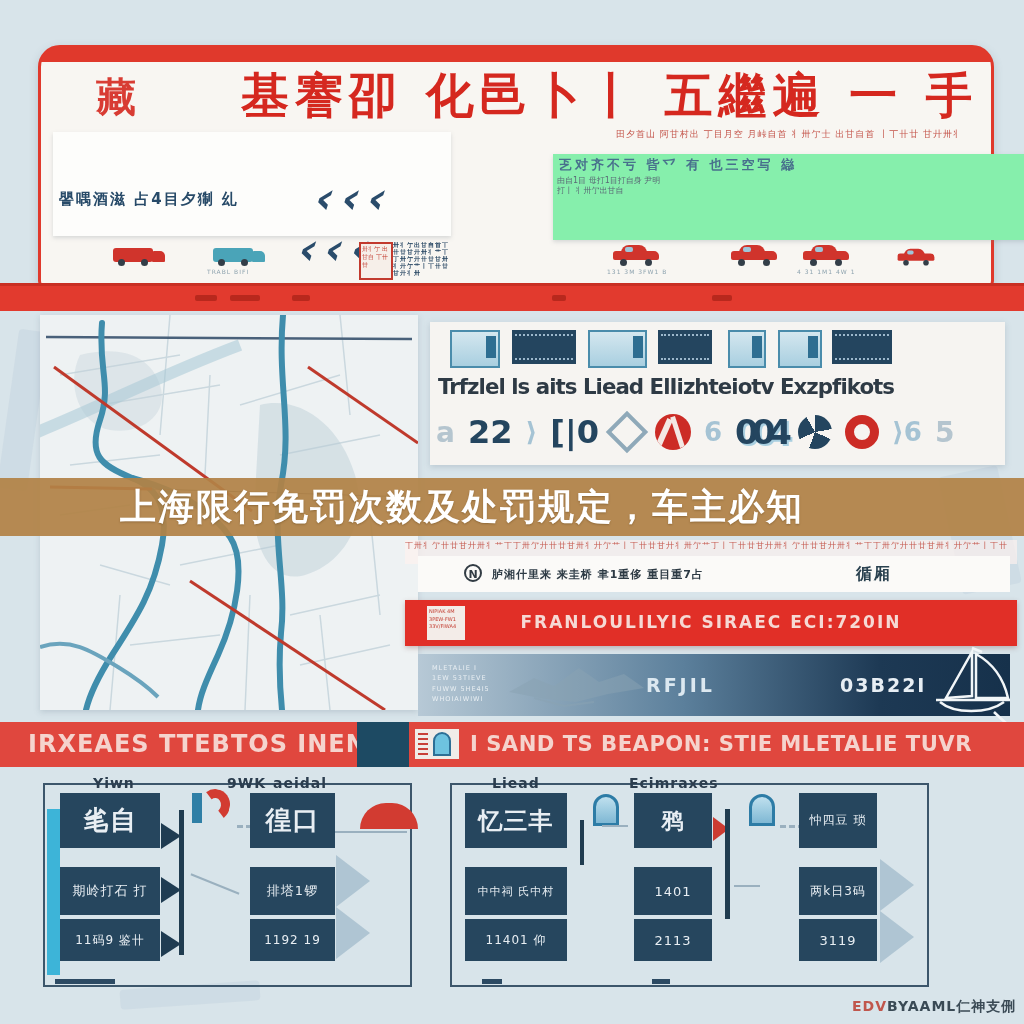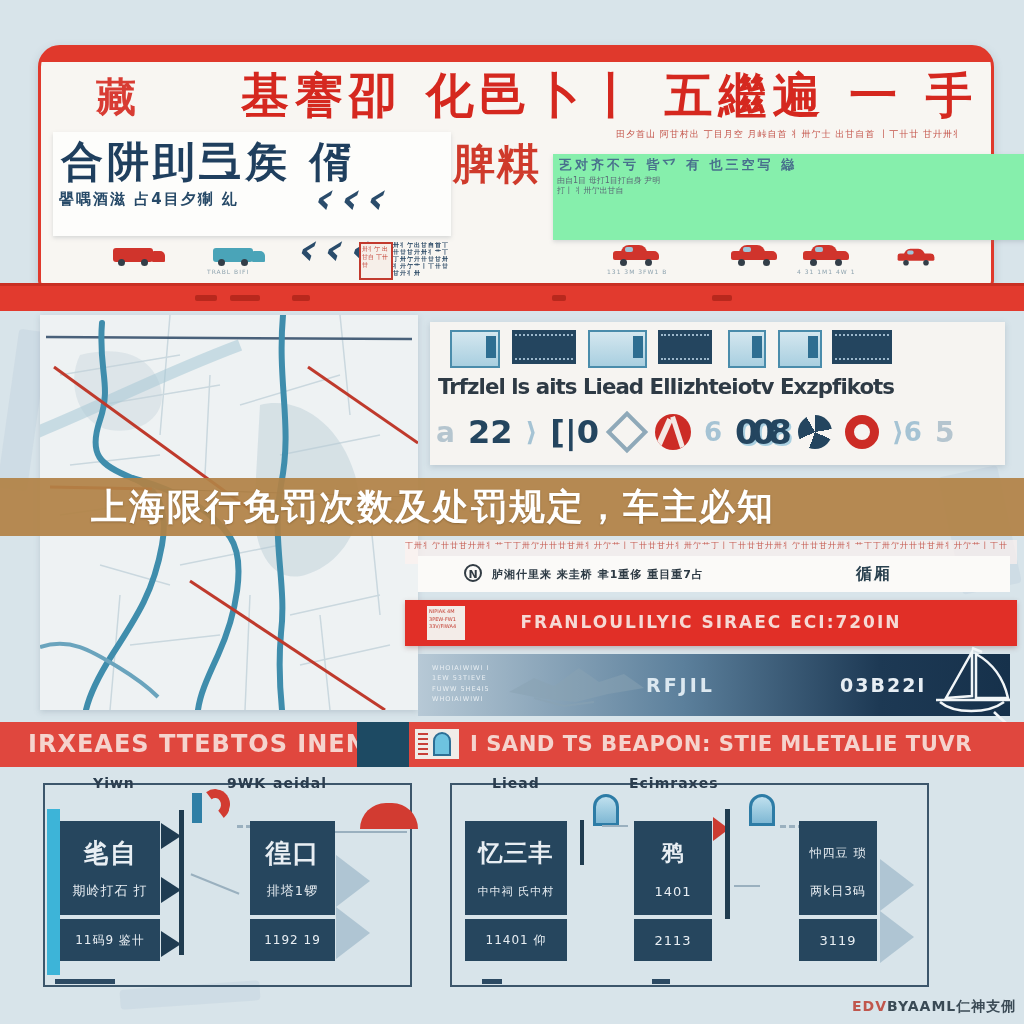"合阱刞弖矦 偦" div.left-big { html: <div>合阱刞弖矦 偦</div> -> none }
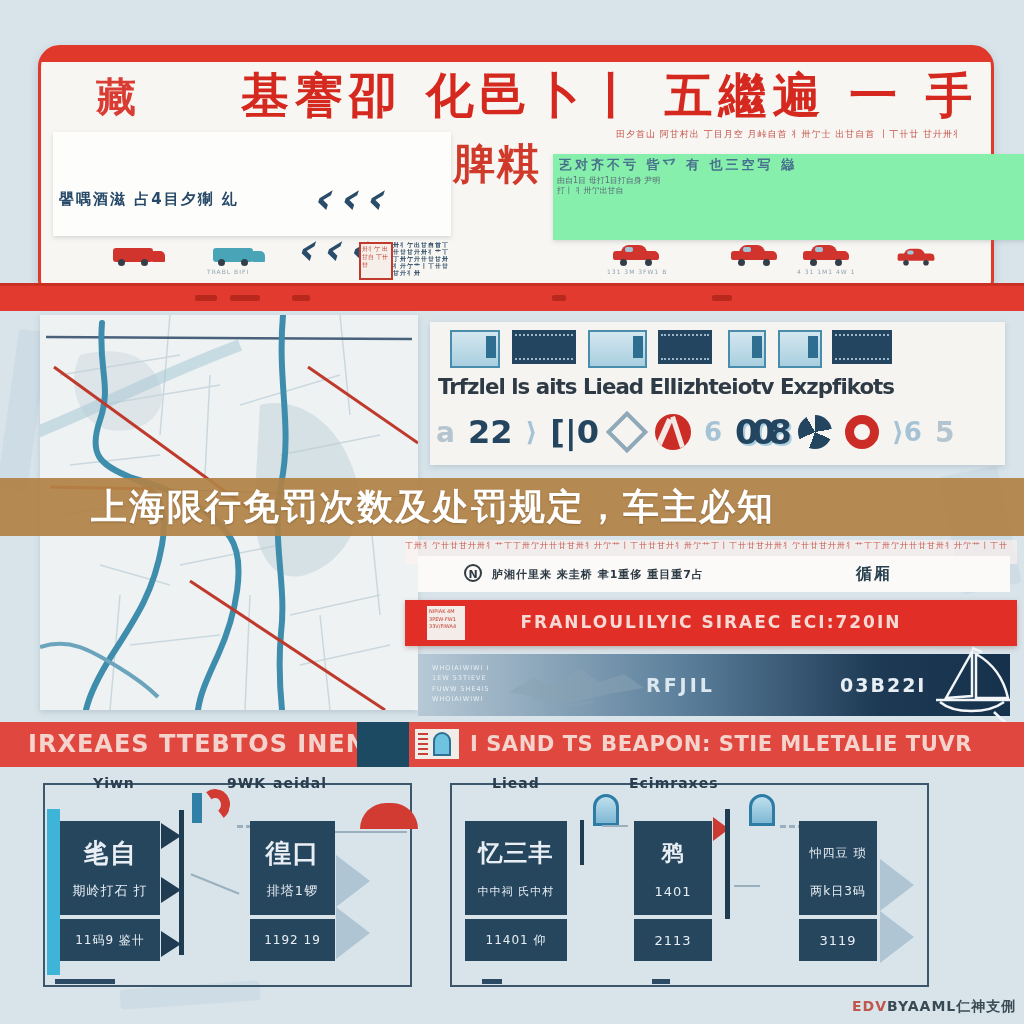"脾粸" div.red-glyphs { html: <div>脾粸</div> -> none }
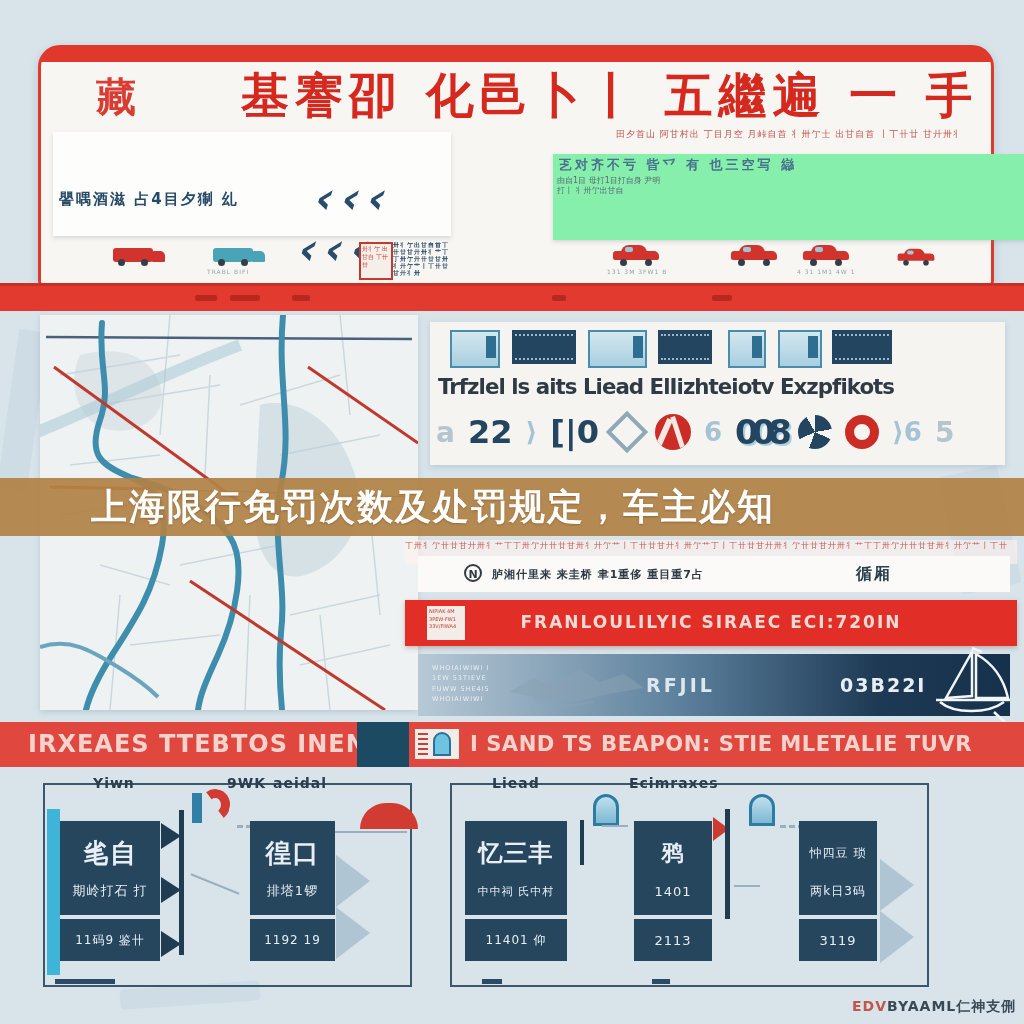"008" span.sy-000 { text: 008 -> 004 }
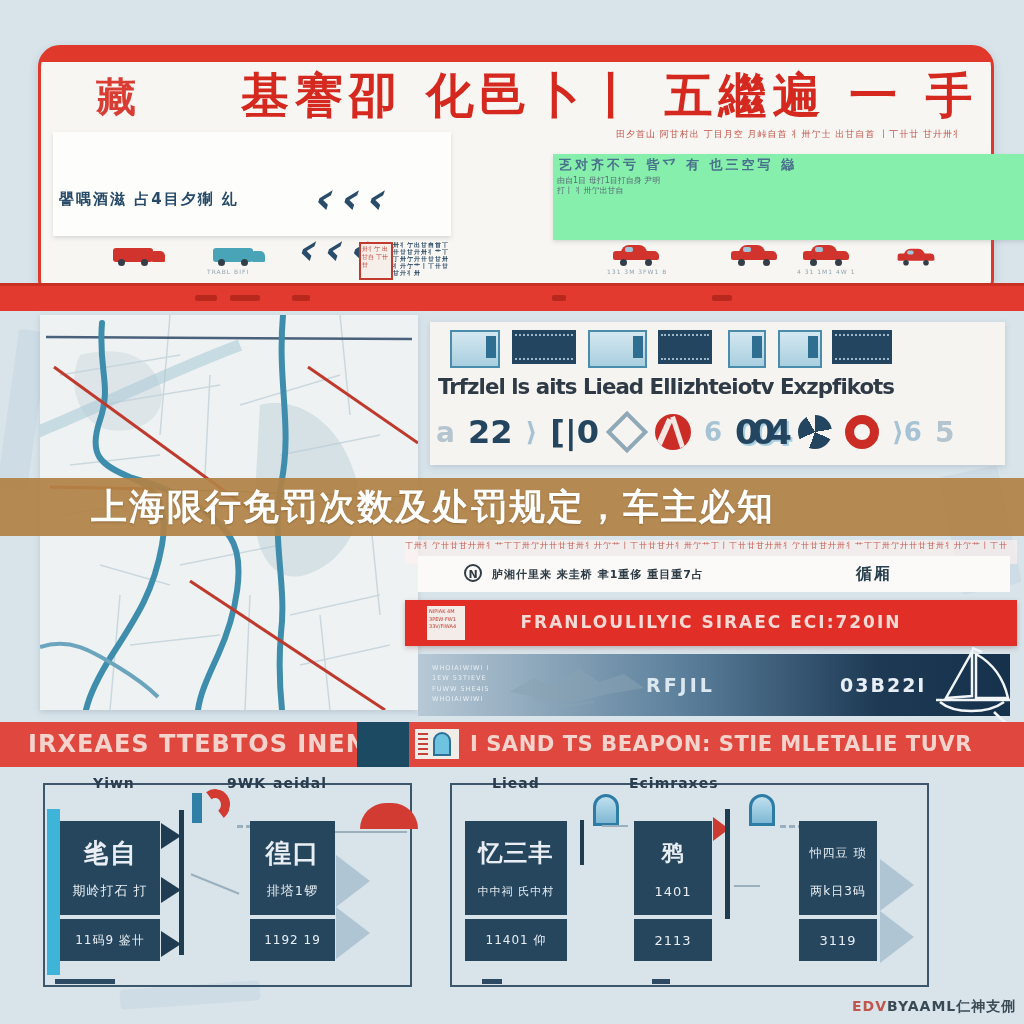"上海限行免罚次数及处罚规定，车主必知" .title-banner h1 { margin: 0 0 0 91px -> 0 0 0 120px }
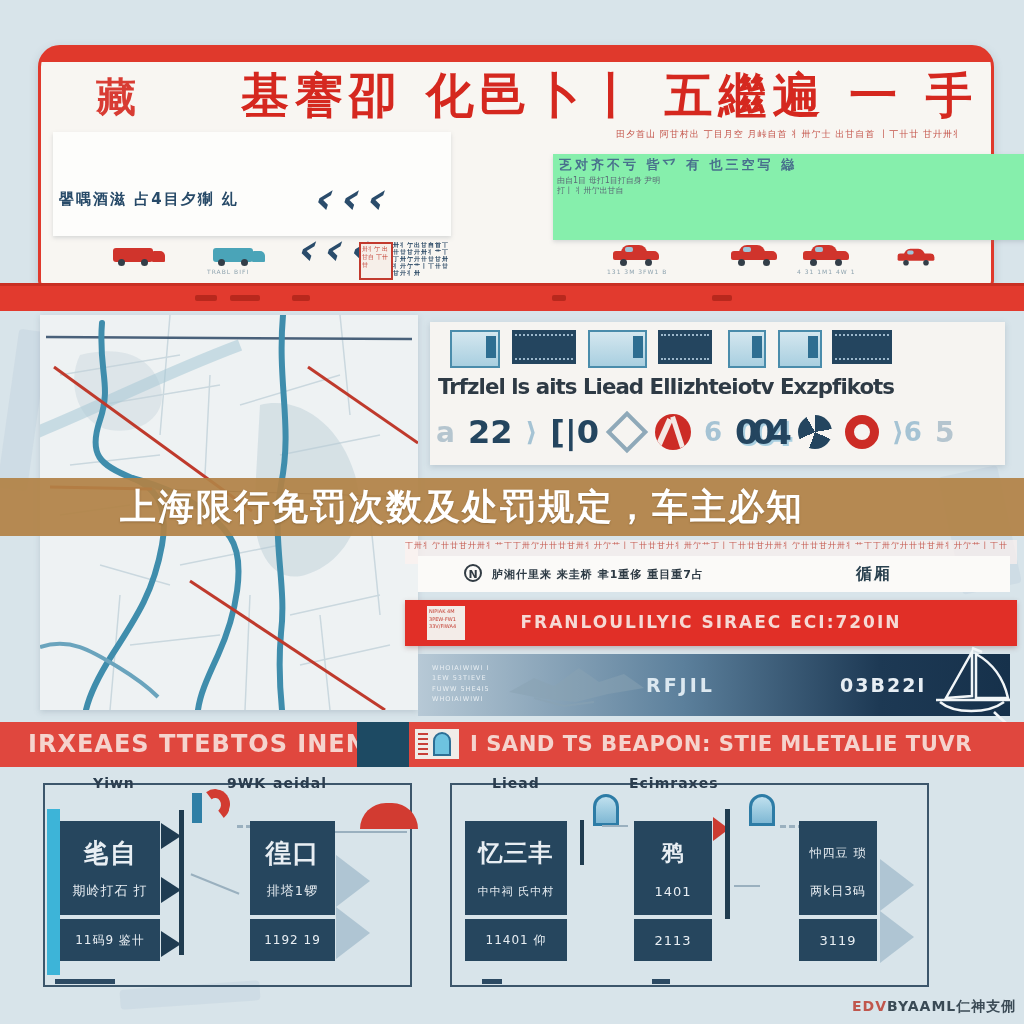"WHOIAIWIWI I" div { text: WHOIAIWIWI -> MLETALIE }
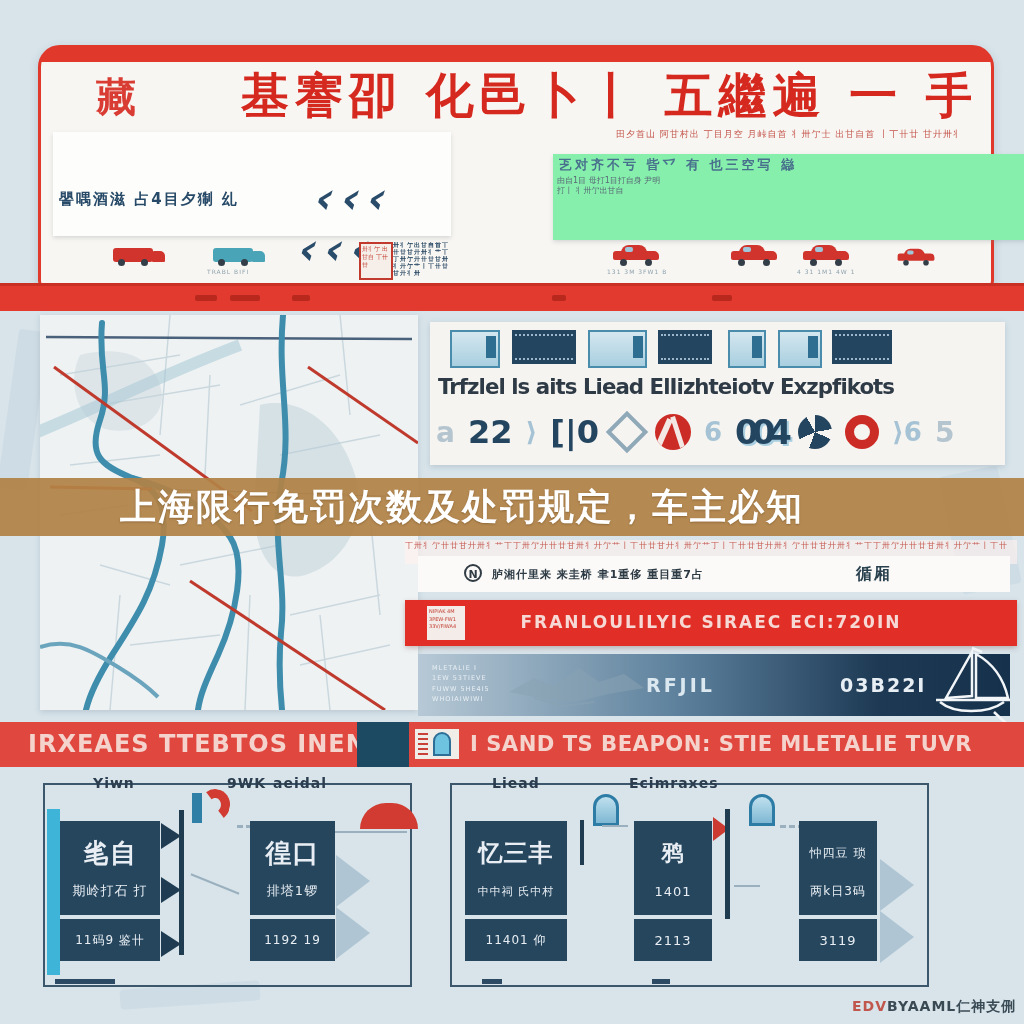"毟自" .r1 { height: 64px -> 55px; top: 36px -> 8px }
